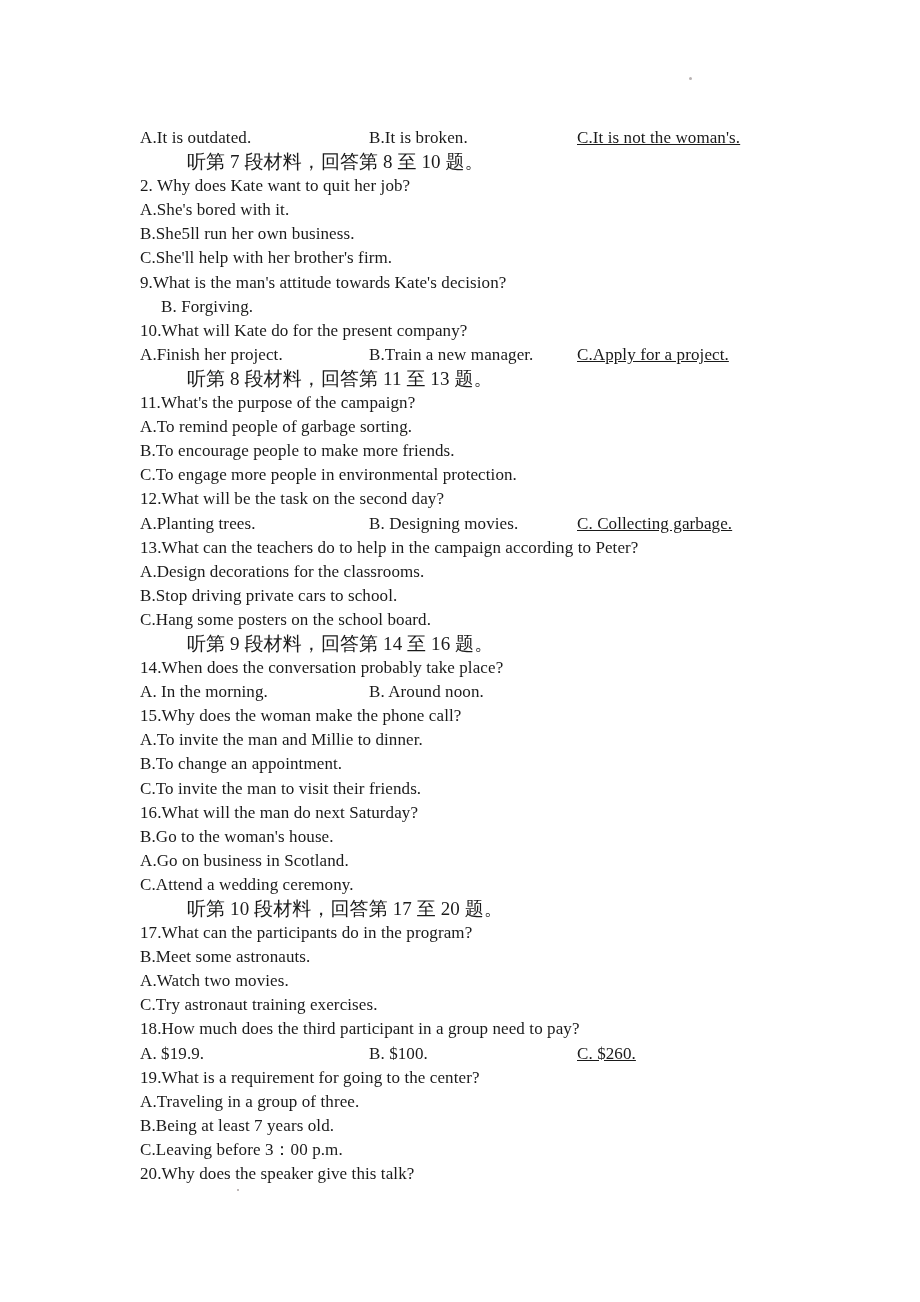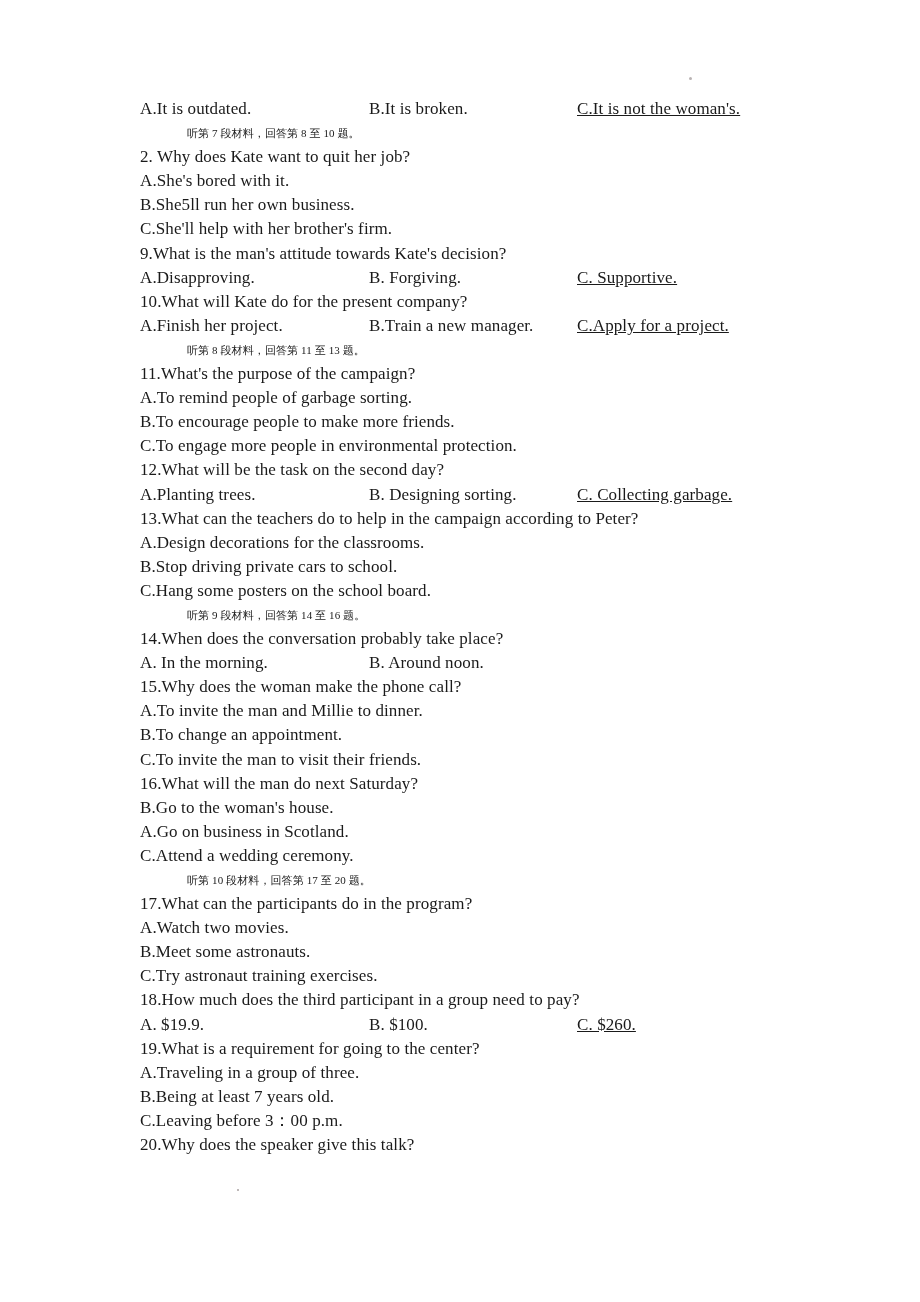"A.It is outdated." .doc { top: 97px -> 126px }
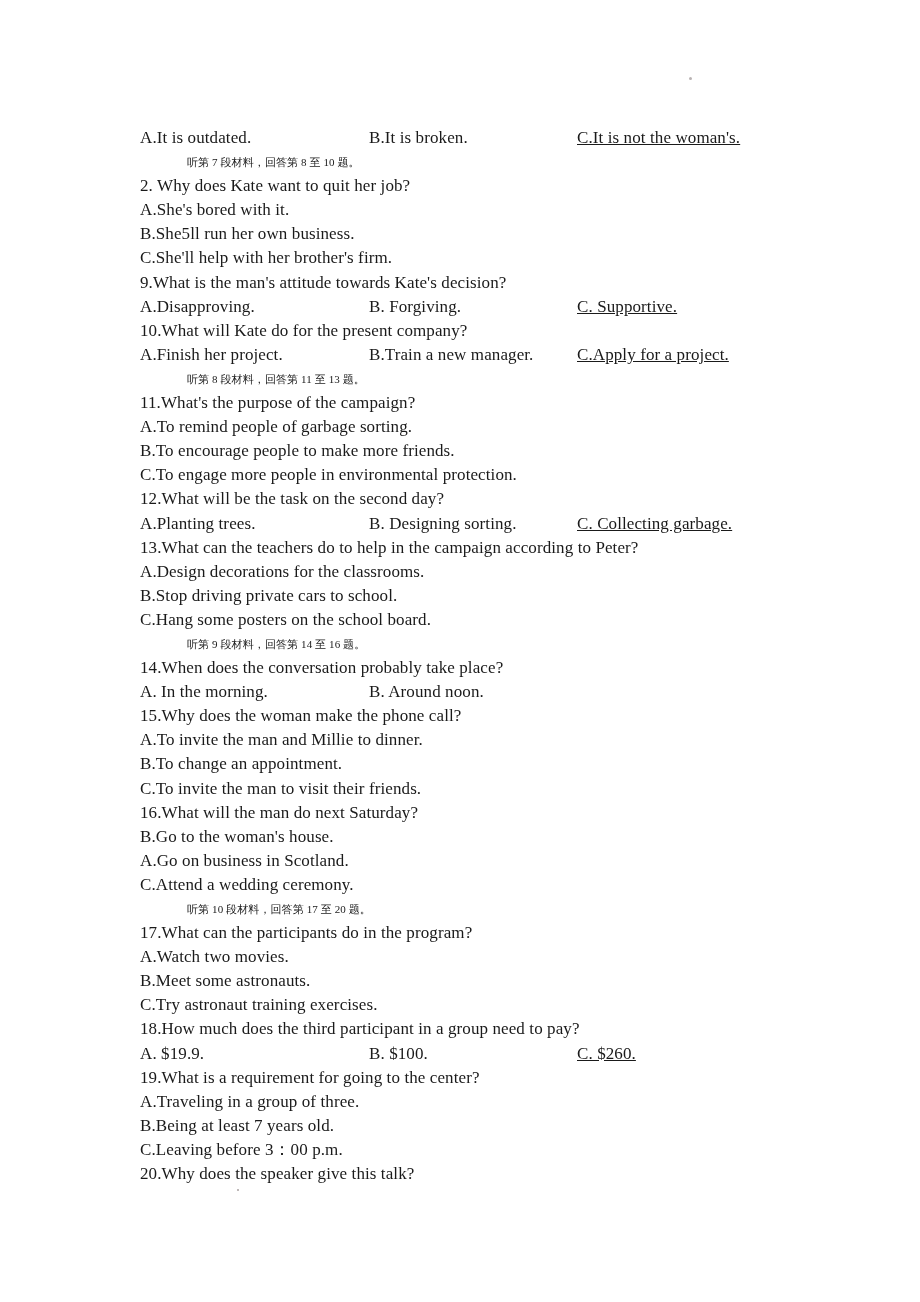"听第 7 段材料，回答第 8 至" .cn { font-size: 11px -> 19px }
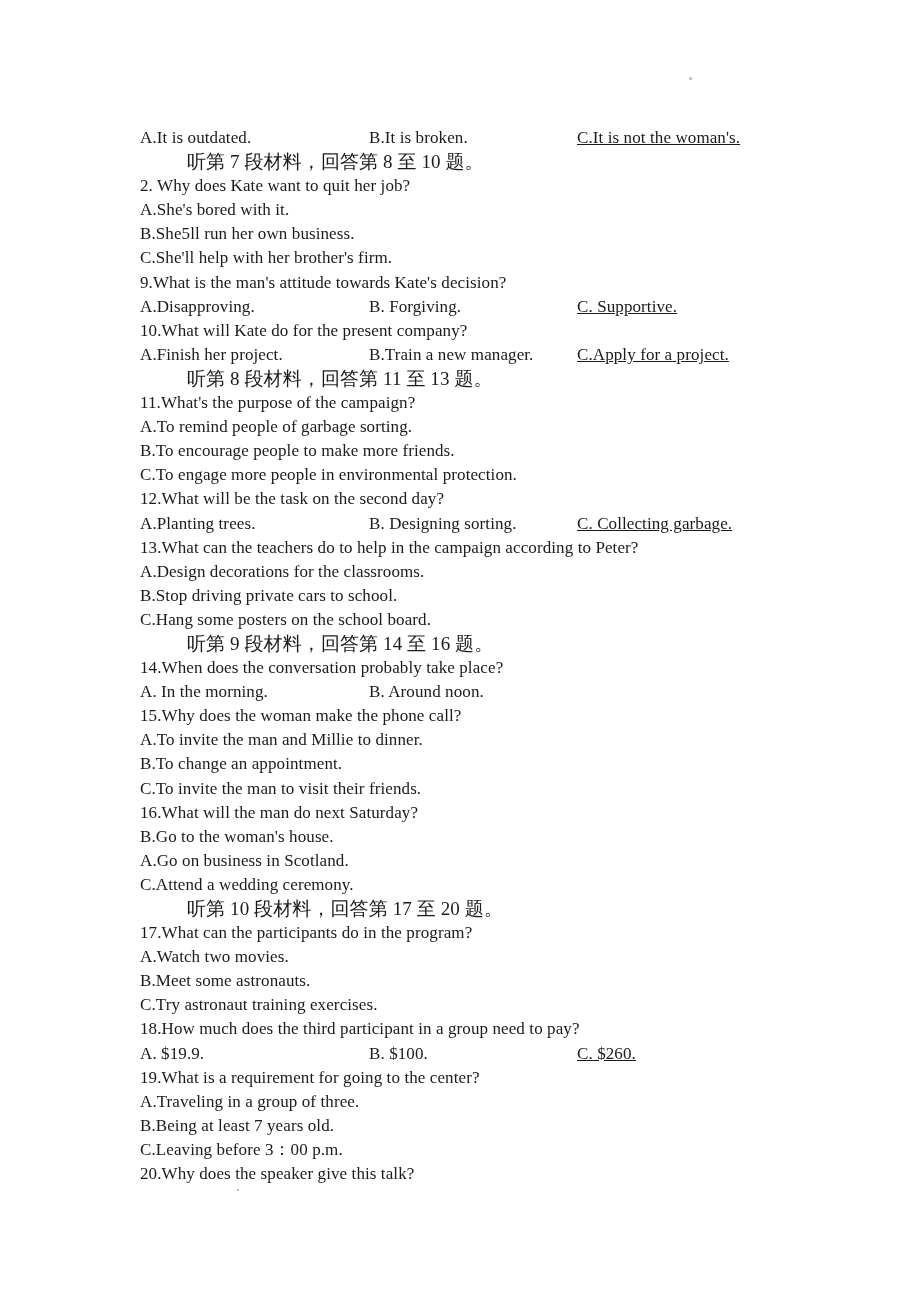"A.Disapproving." span.c0 { html: <span>A.Disapproving.</span> -> none }
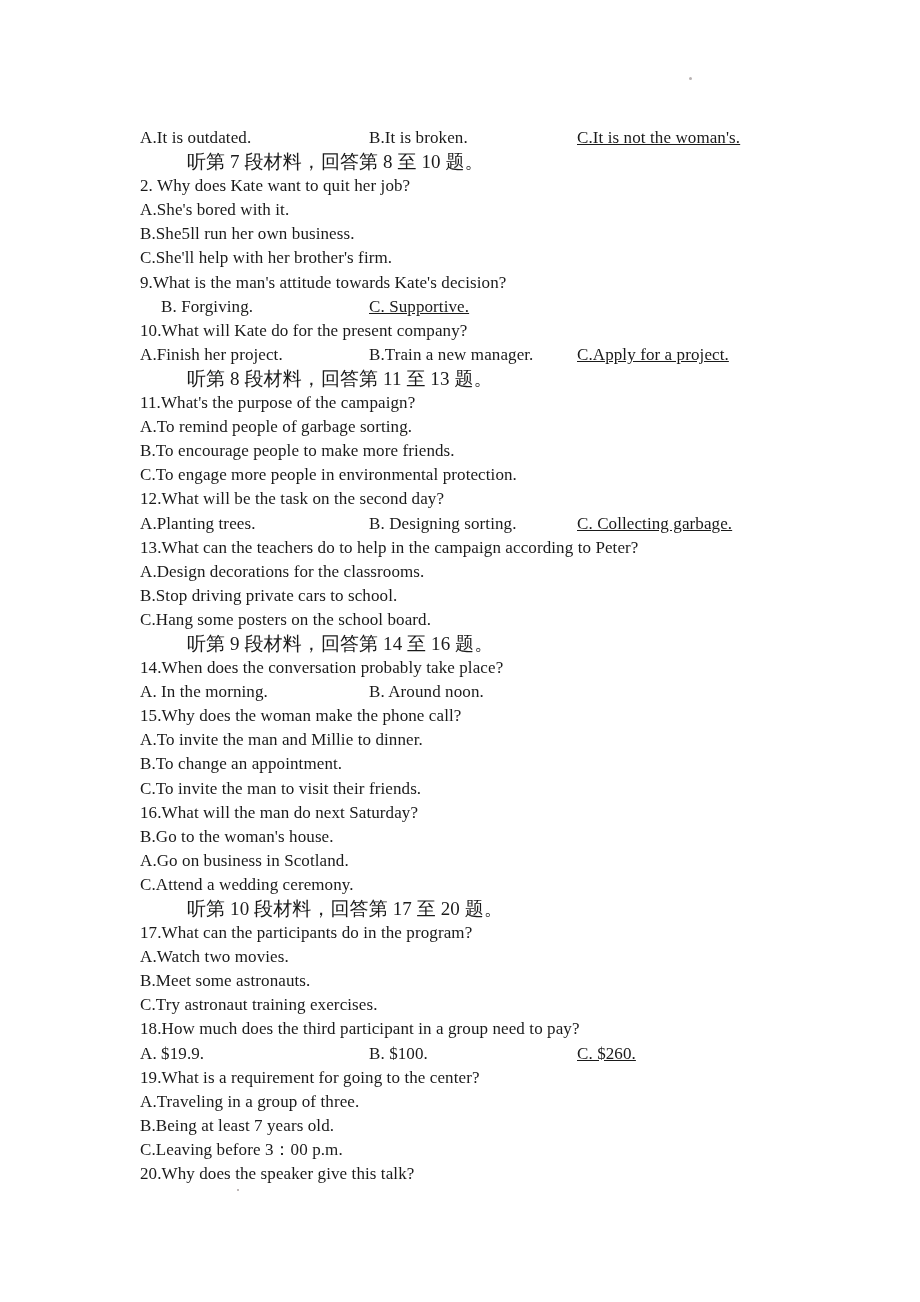"C. Supportive." span.c2 { html: <span>C. Supportive.</span> -> none }
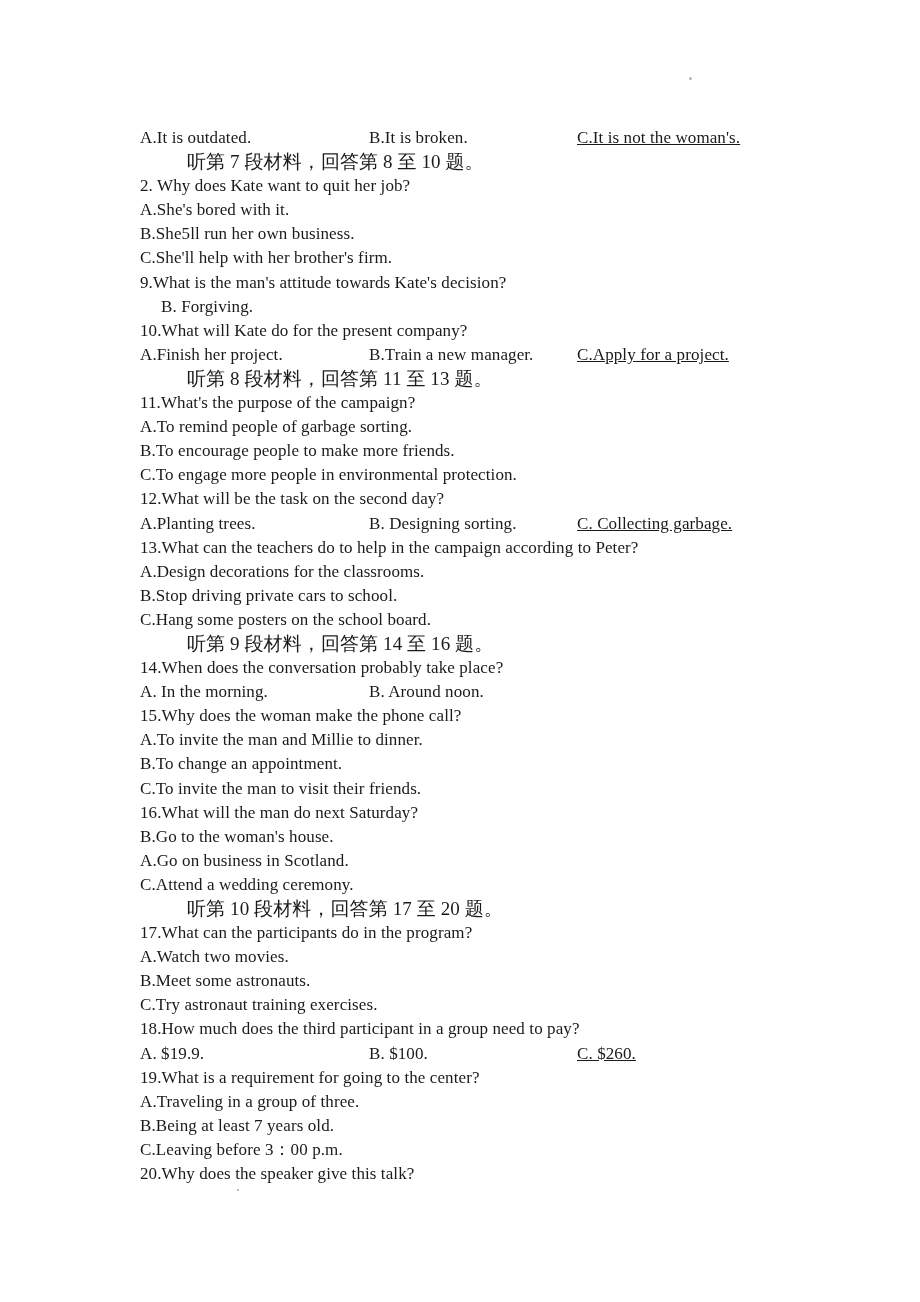"B. Designing sorting." span.c1 { text: sorting -> movies }
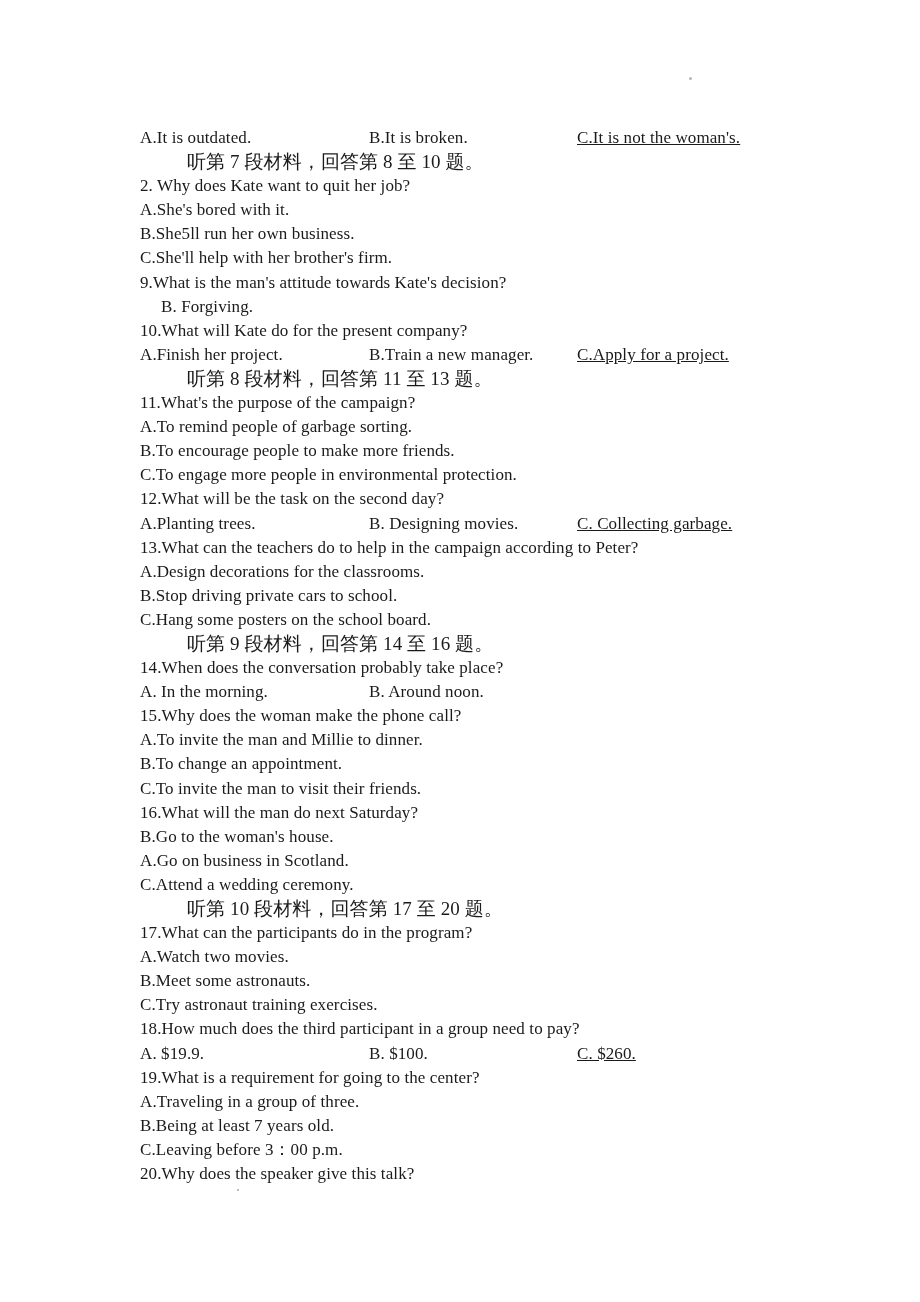"A.Watch two movies." div.line { order: before "B.Meet some astronauts." -> after "B.Meet some astronauts." }
